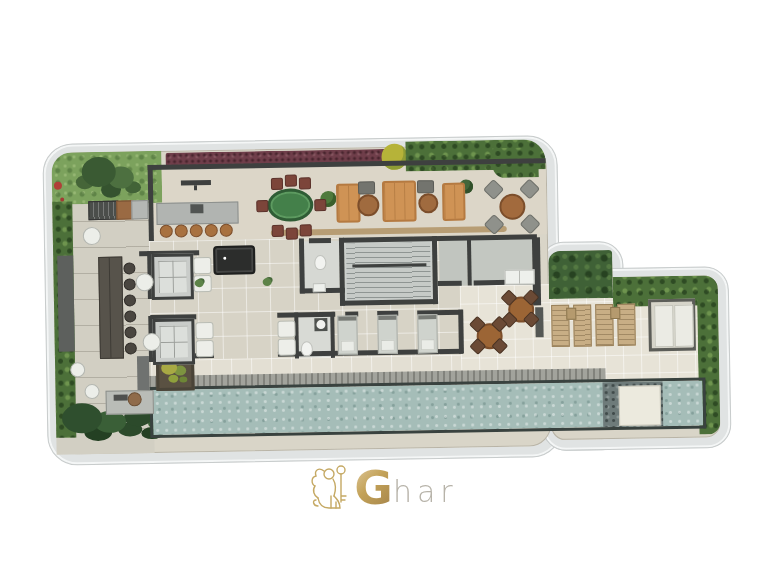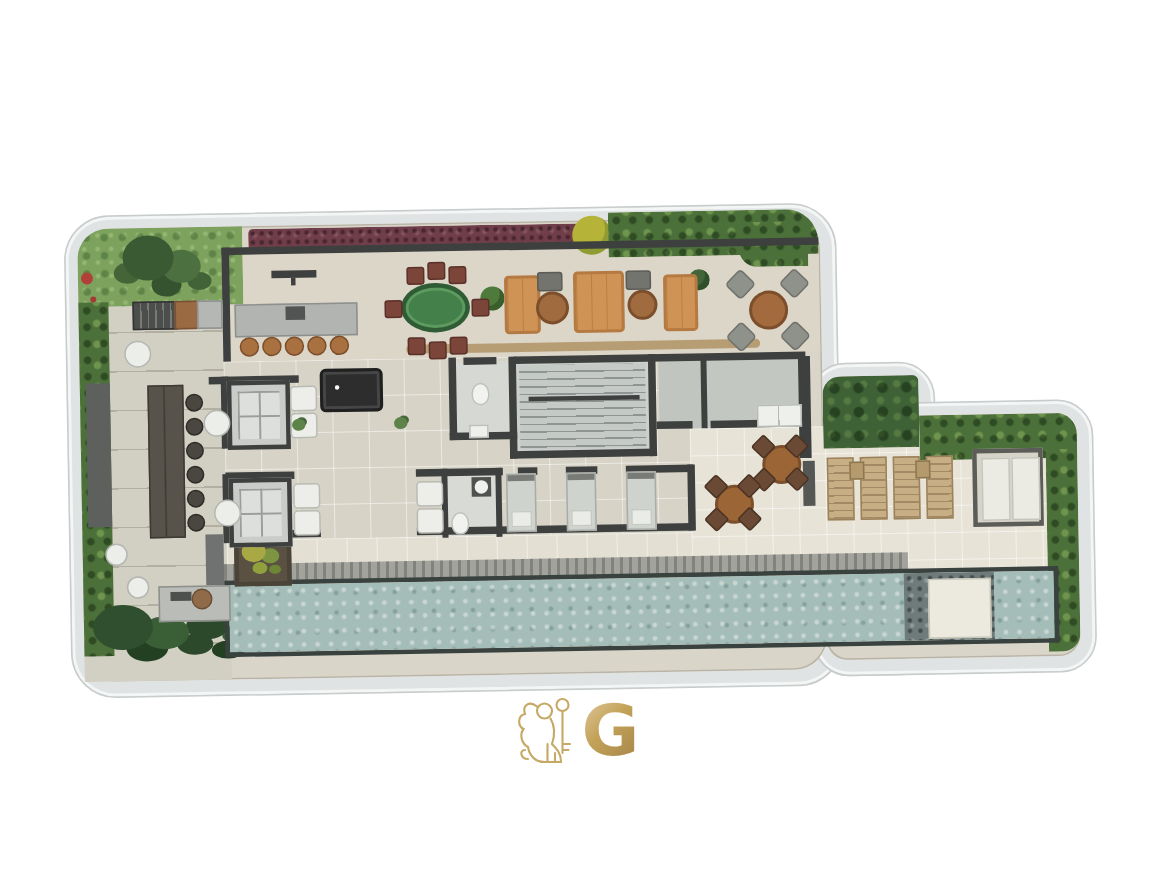"har" span.rest { html: none -> <span>har</span> }
